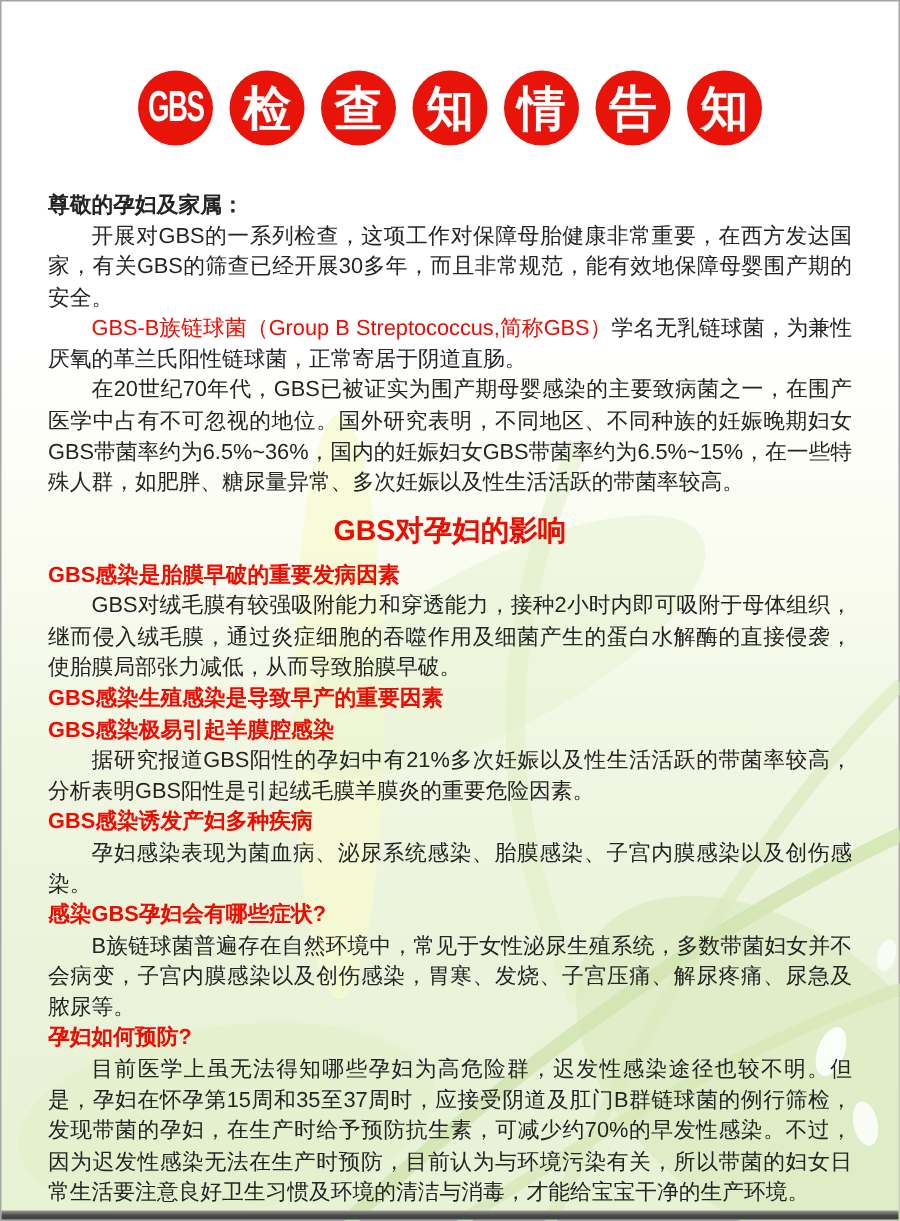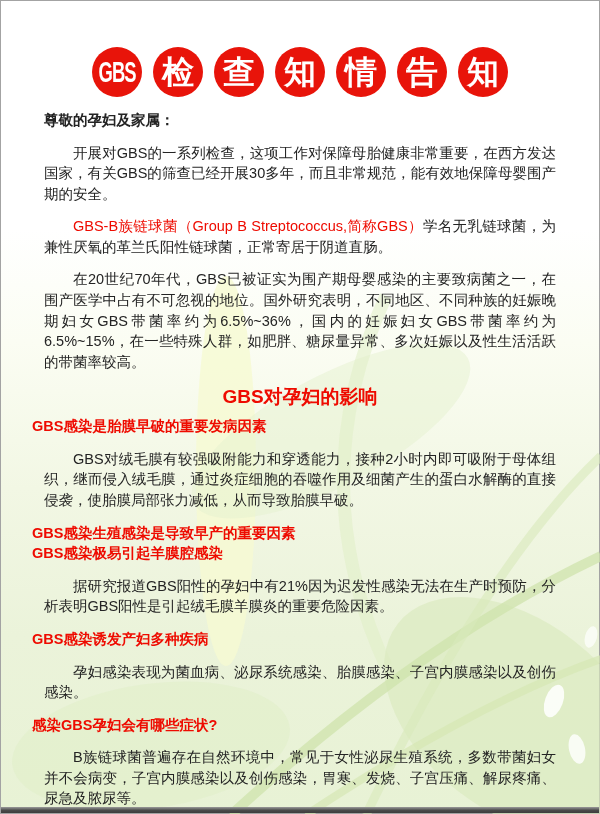"GBS" .title-row { margin-bottom: 13px -> 30px }
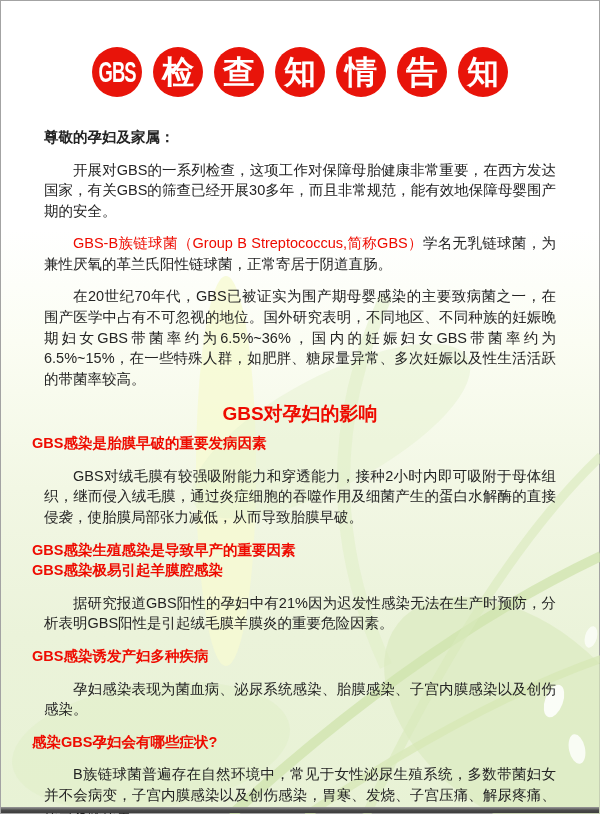"尊敬的孕妇及家属：" .text p { margin: 12px -> 0 }
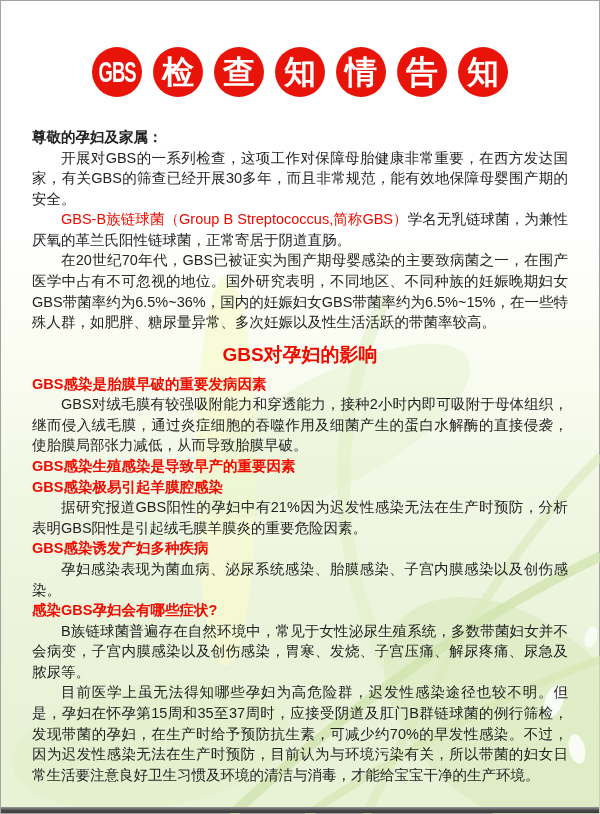"据研究报道GBS阳性的孕妇中有21%因为迟发性感染无法在生产时预防，分析表明GB" p { text: 21%因为迟发性感染无法在生产时预防 -> 21%多次妊娠以及性生活活跃的带菌率较高 }
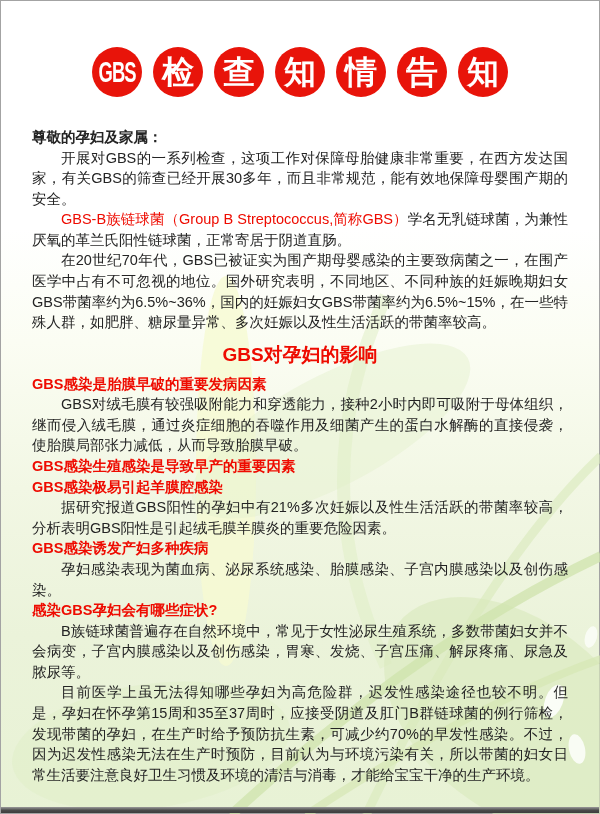"孕妇如何预防?" div.sub-heading { html: none -> <div>孕妇如何预防?</div> }
